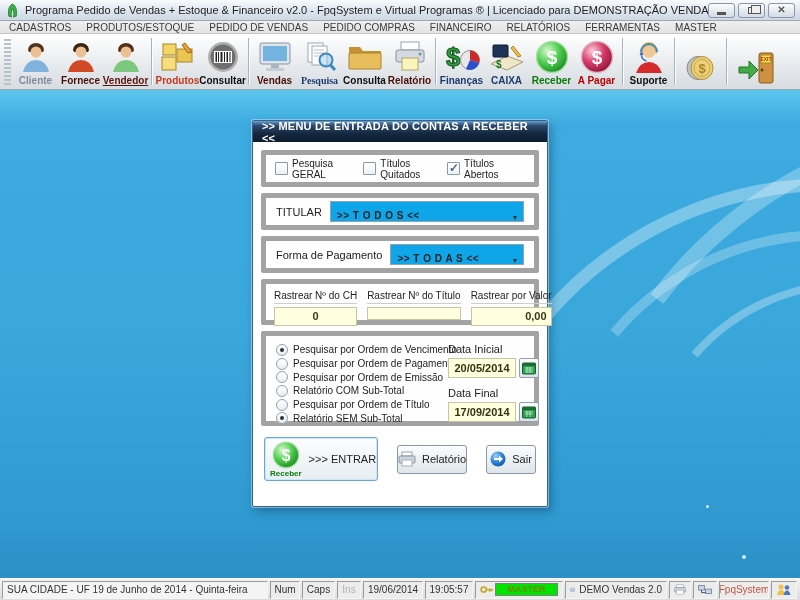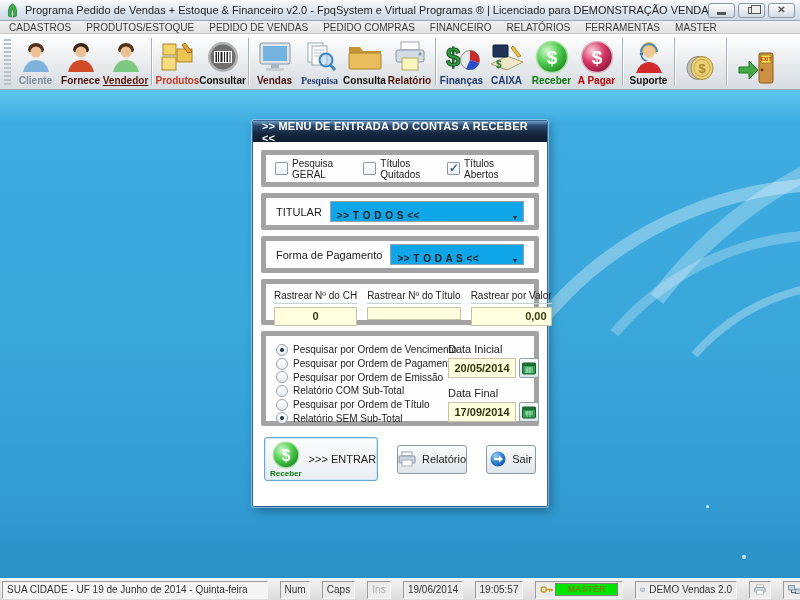"SUA CIDADE - UF 19" .statusbar { gap: 12px -> 2px }
